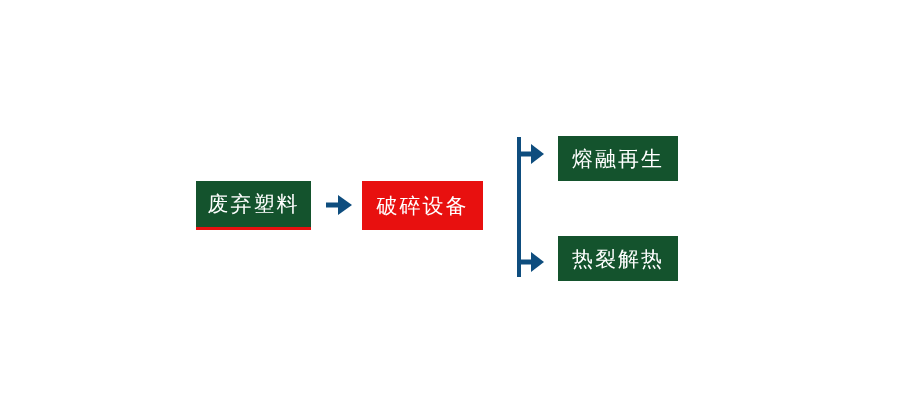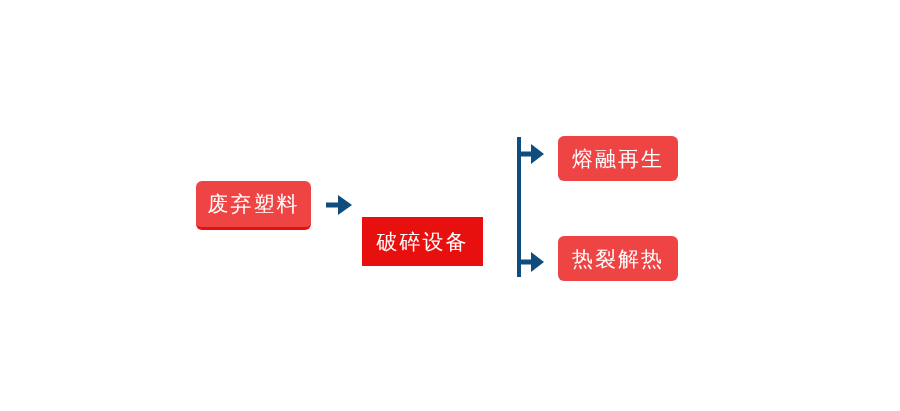"熔融再生" .node-blue { background: #ef4444 -> #14532d; border-radius: 6px -> none }
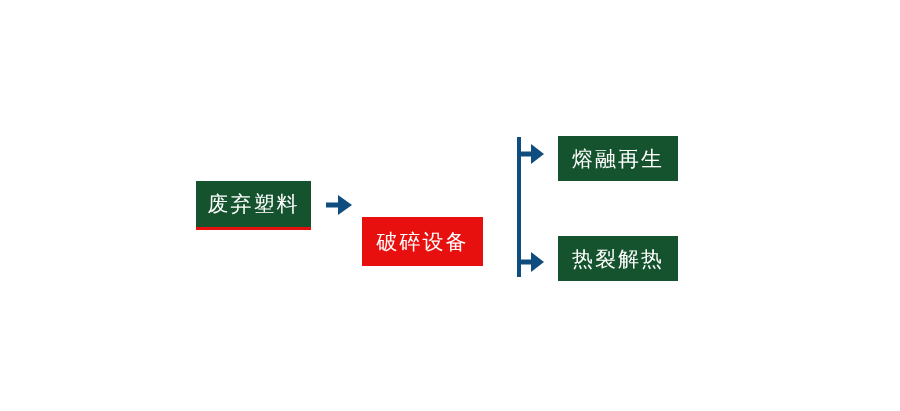"破碎设备" .node-process { margin-top: 36px -> none }
